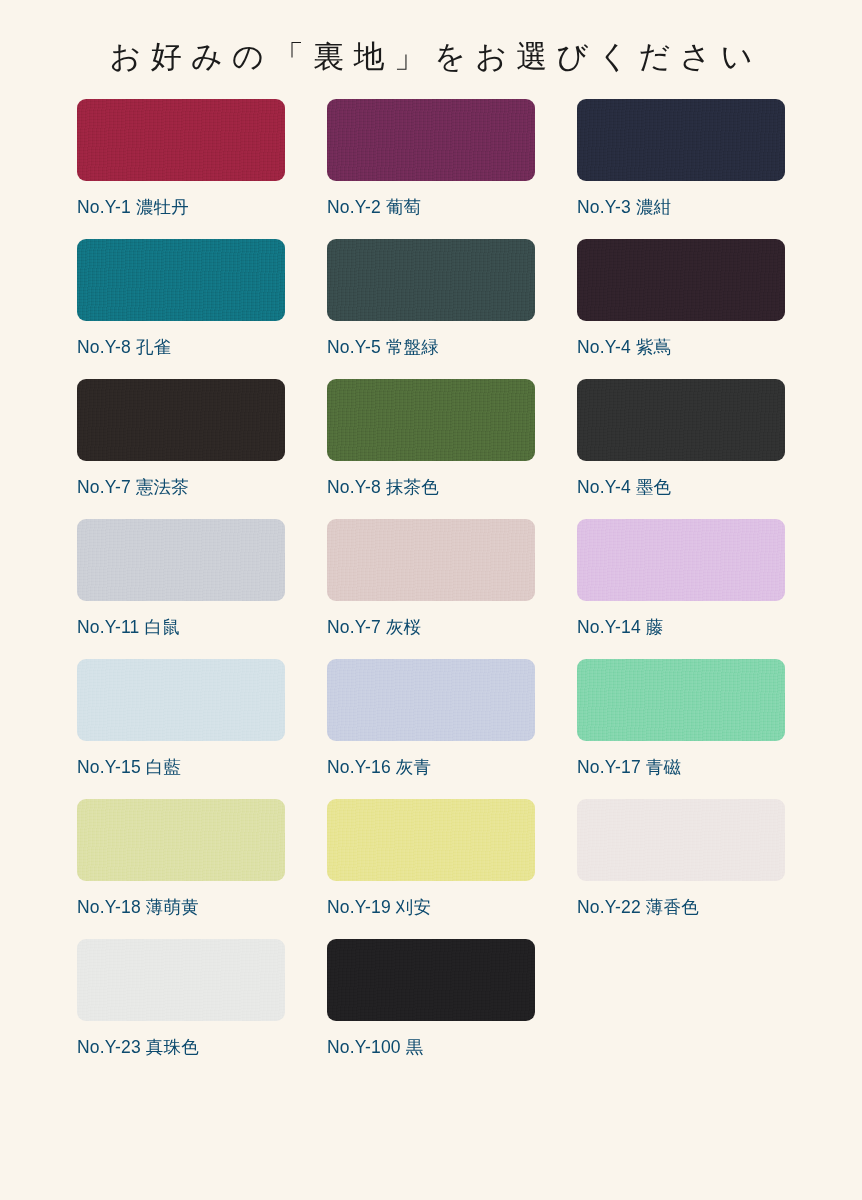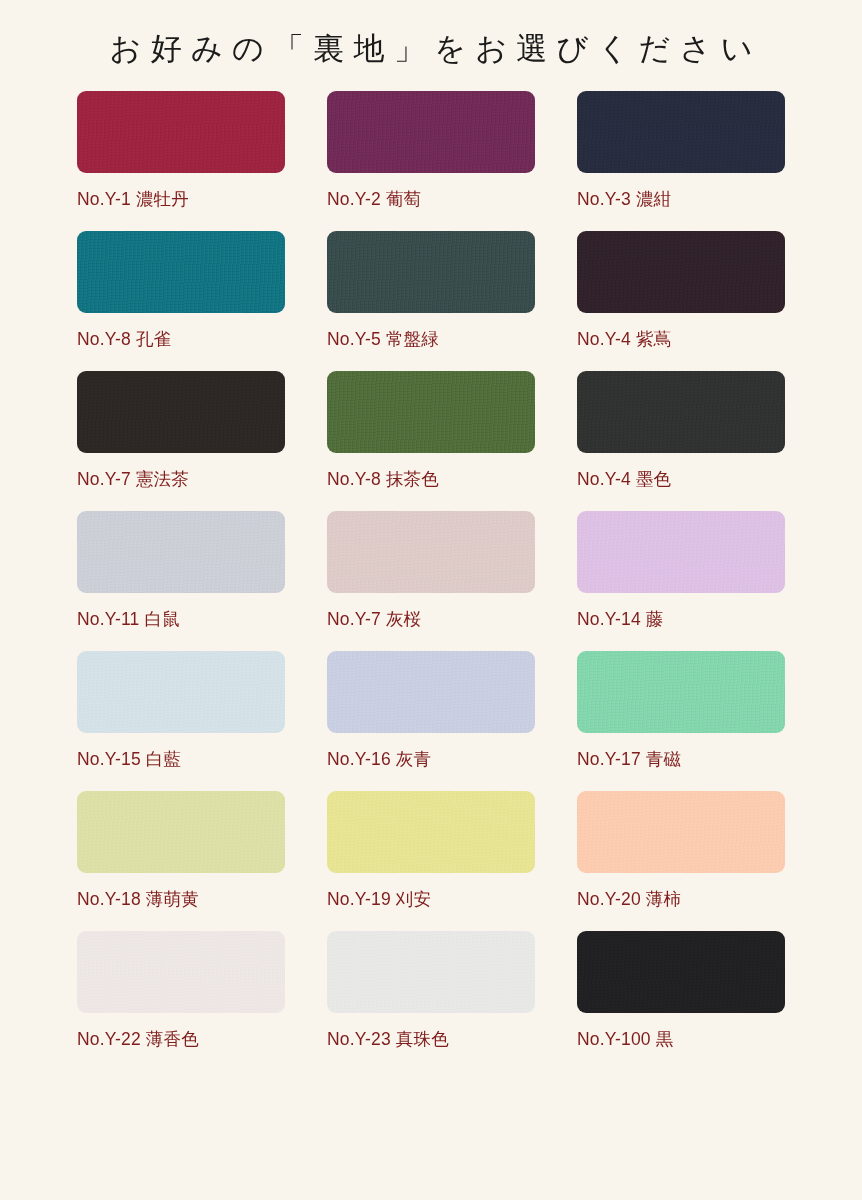"お好みの「裏地」をお選びください" .page { padding: 4px -> 12px }
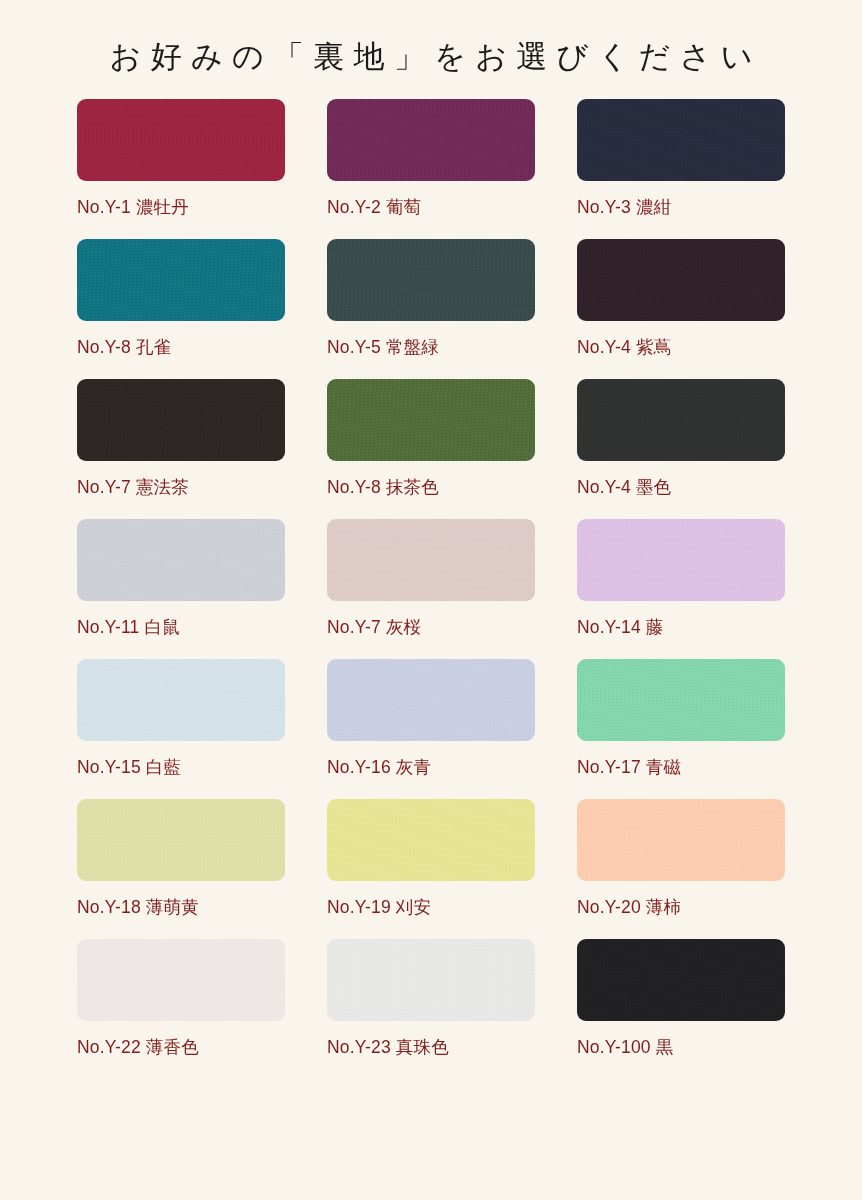"No.Y-1 濃牡丹" .swatch-label { color: #7f1d1d -> #0c4a6e }
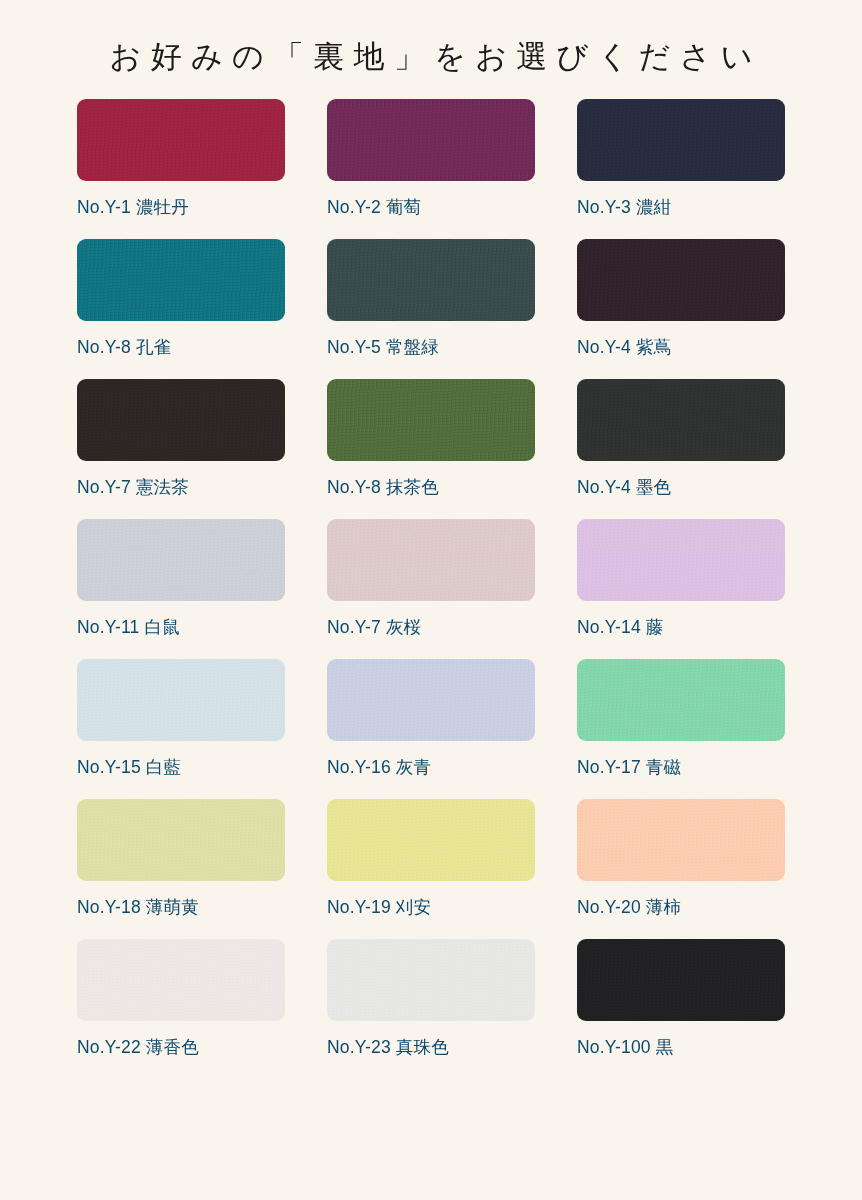"No.Y-20 薄柿" div.swatch-cell { html: <div> <div></div> <span>No.Y-20 薄柿</span> </div> -> none }
